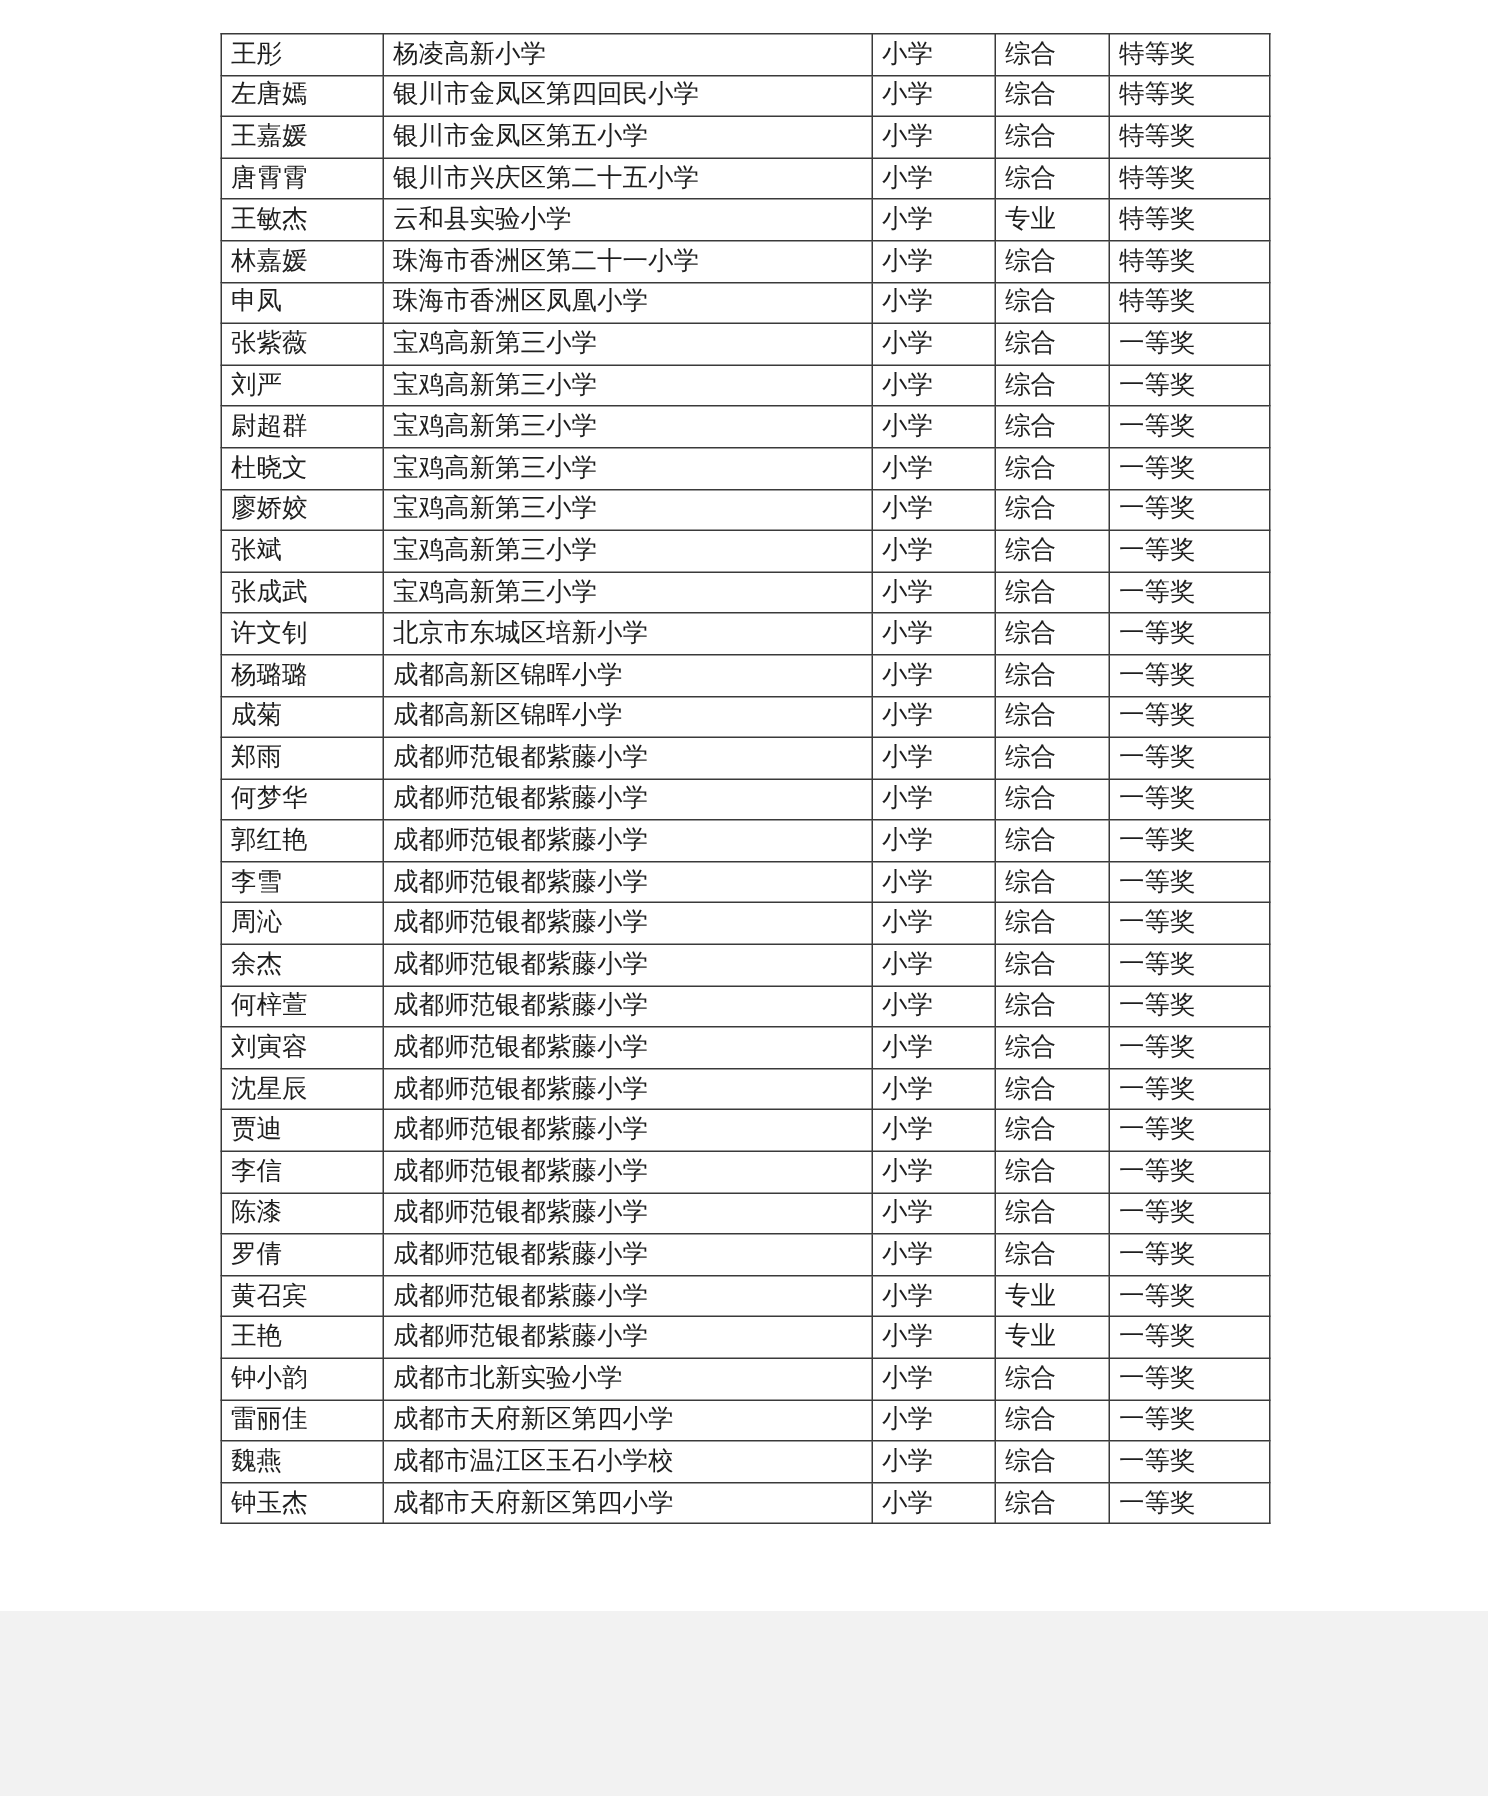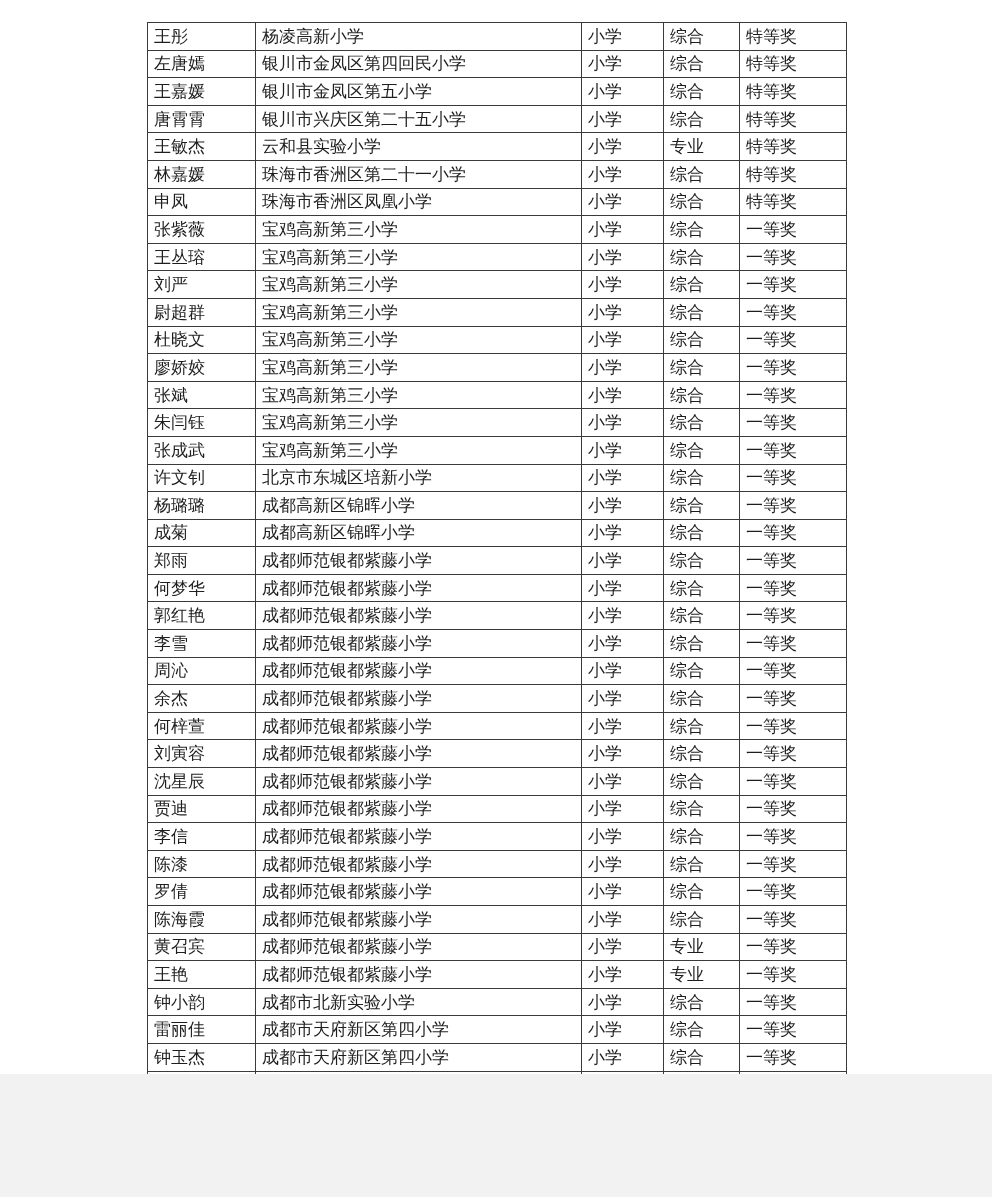"王丛瑢" tr { html: <tr> <td>王丛瑢</td> <td>宝鸡高新第三小学</td> <td>小学</td> <td>综合</td> <td>一等奖</td> </tr> -> none }
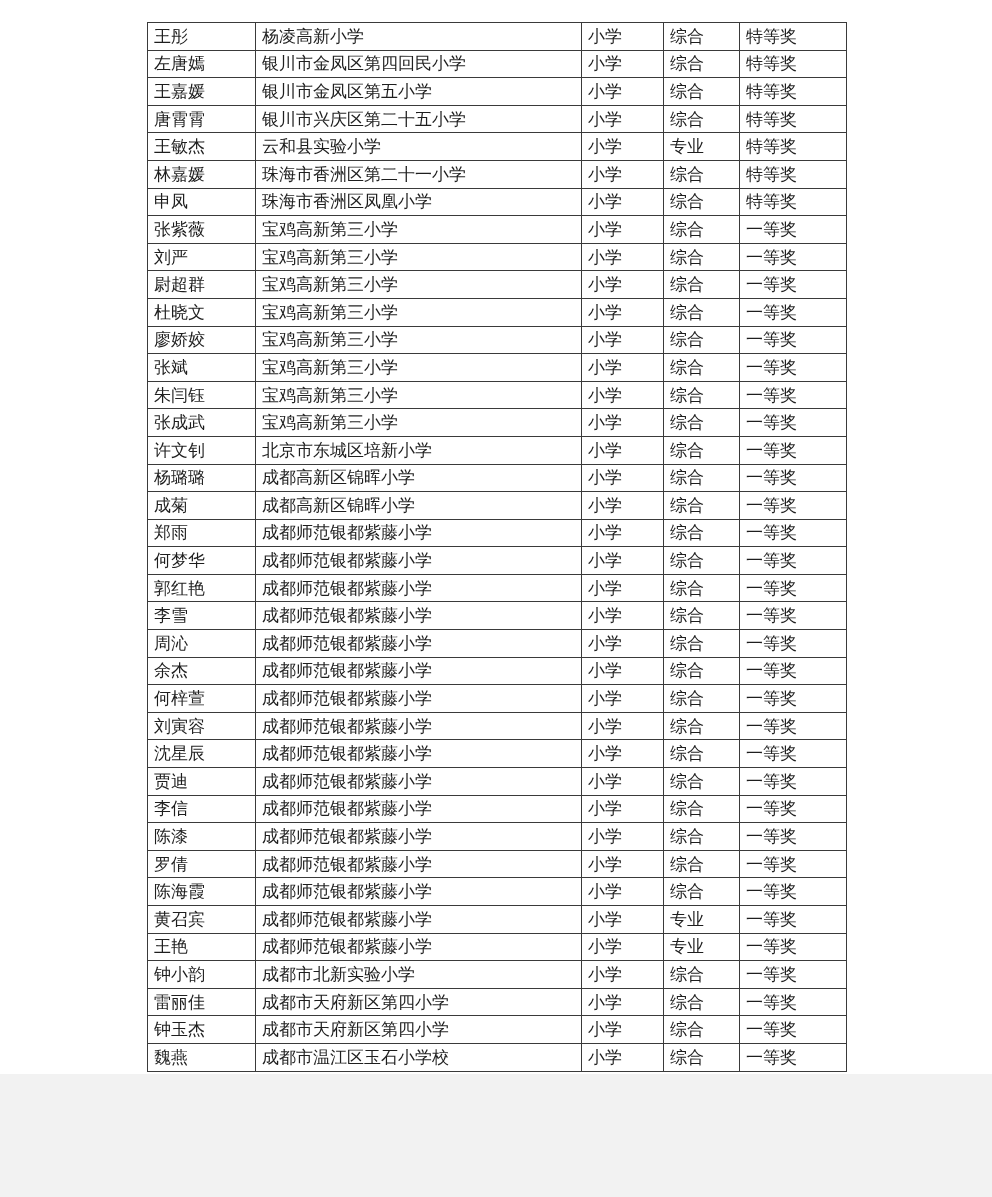"朱闫钰" tr { html: <tr> <td>朱闫钰</td> <td>宝鸡高新第三小学</td> <td>小学</td> <td>综合</td> <td>一等奖</td> </tr> -> none }
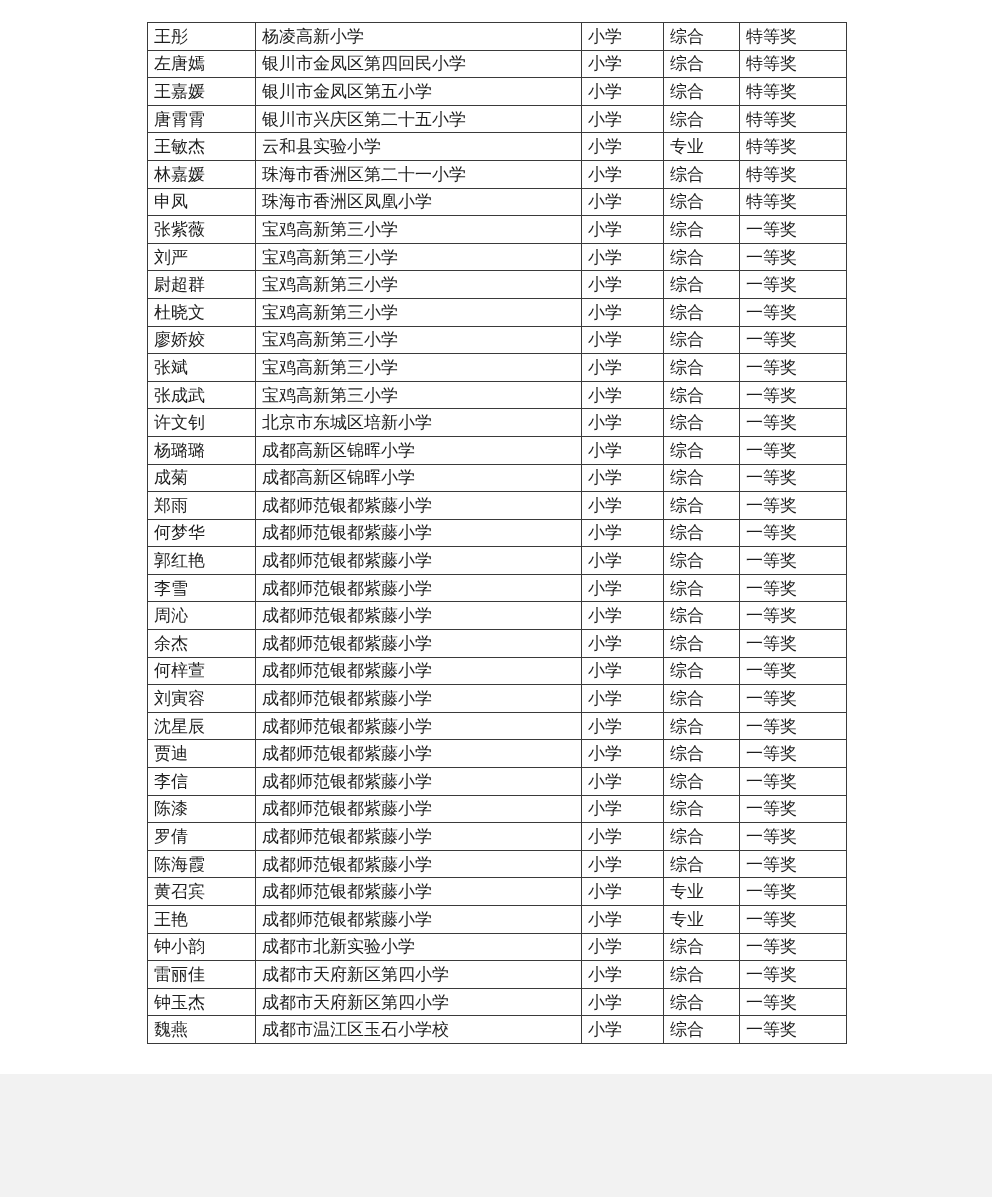"陈海霞" tr { html: <tr> <td>陈海霞</td> <td>成都师范银都紫藤小学</td> <td>小学</td> <td>综合</td> <td>一等奖</td> </tr> -> none }
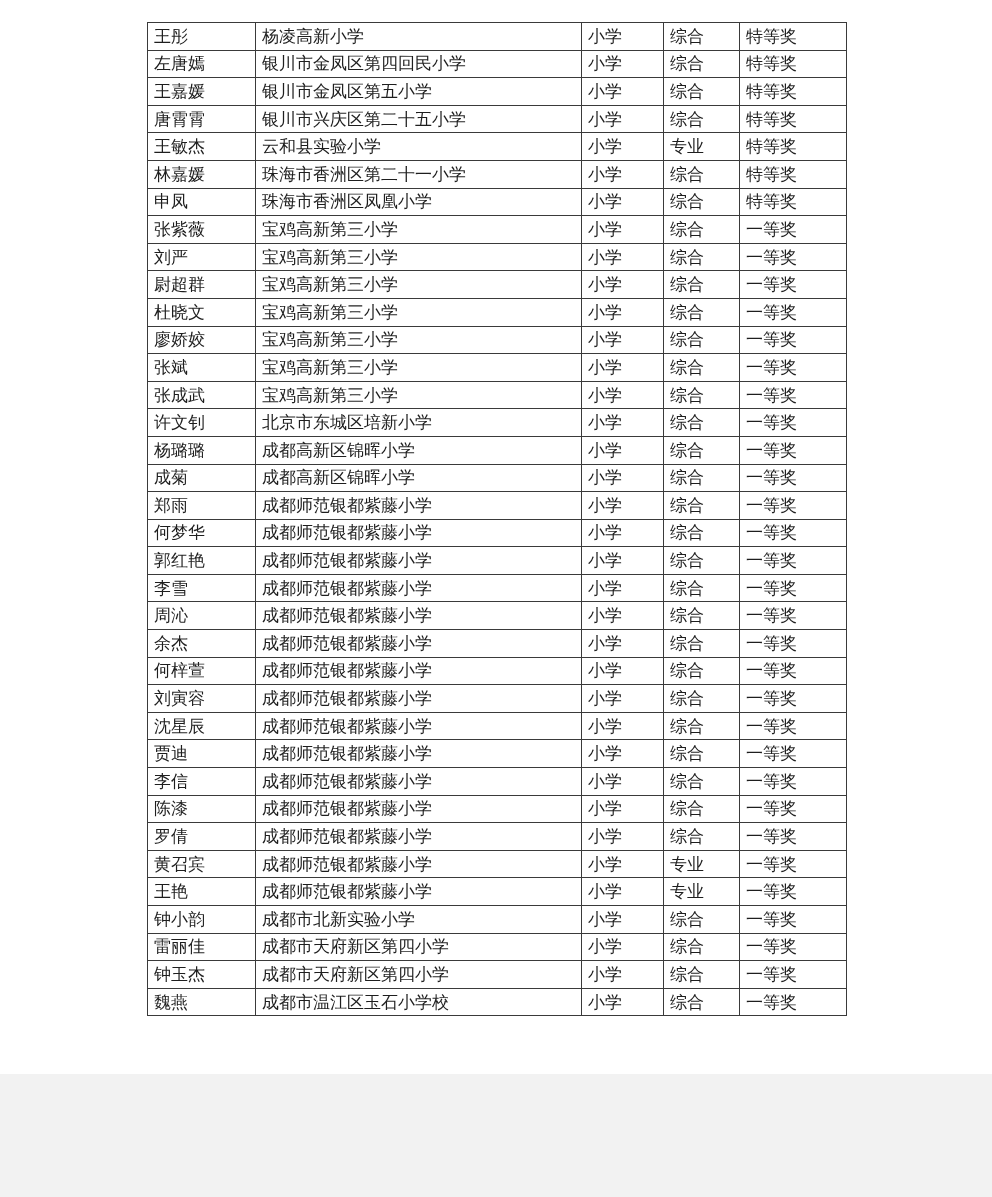"钟玉杰" tr { order: before "魏燕" -> after "魏燕" }
